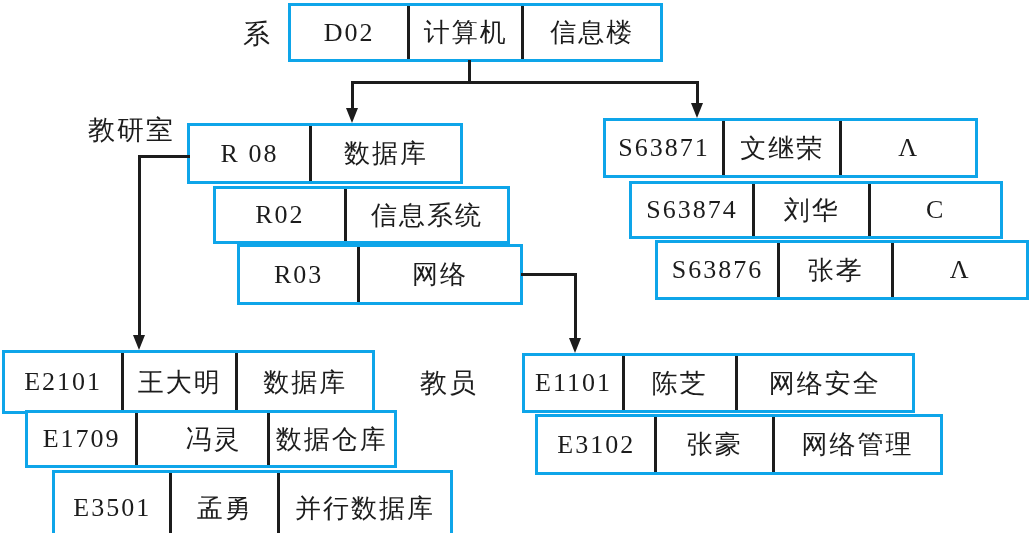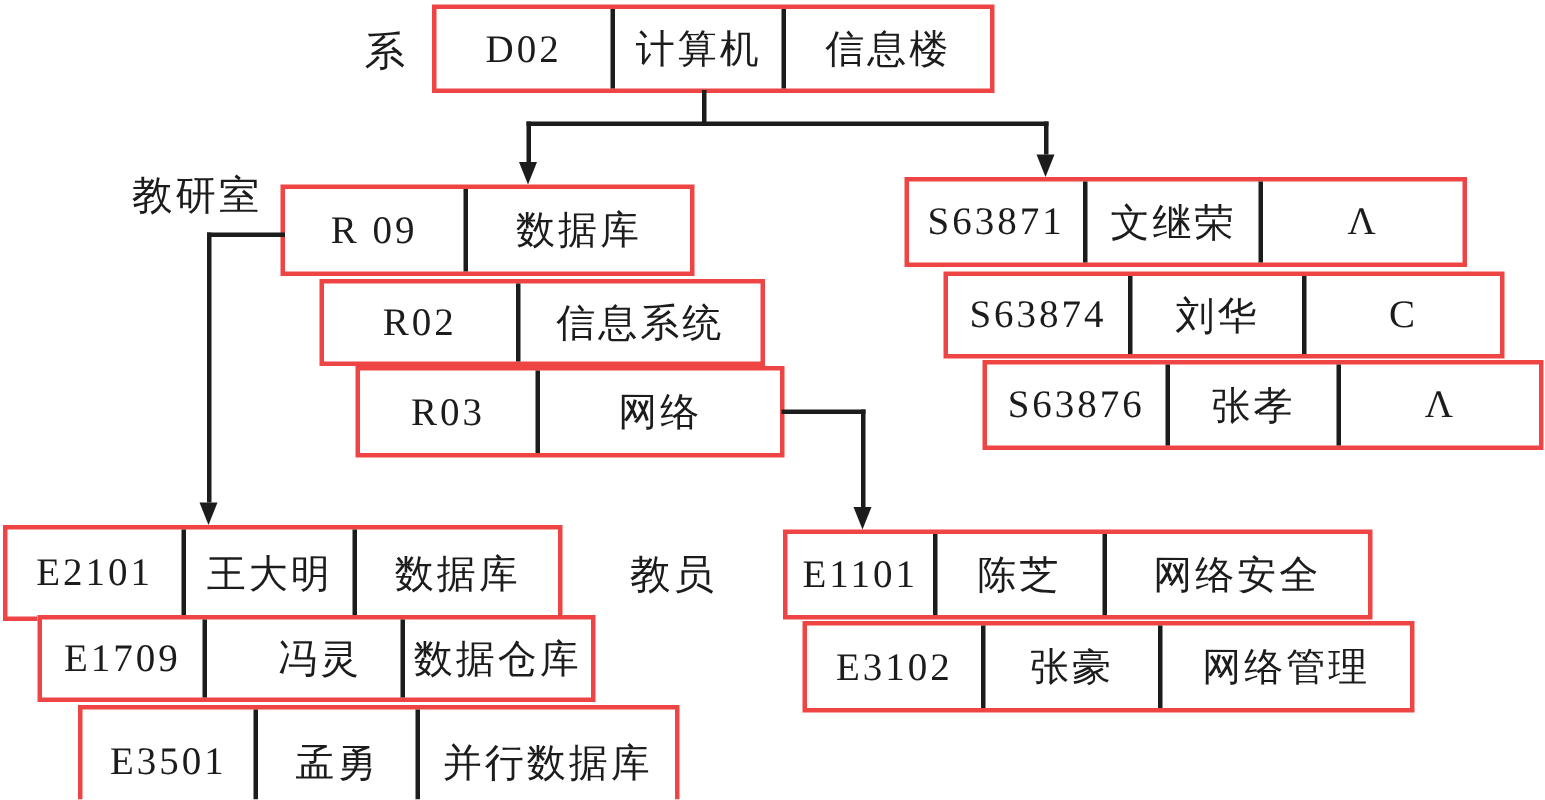"D02" .record { border: 3px solid #ef4444 -> 3px solid #0ea5e9 }
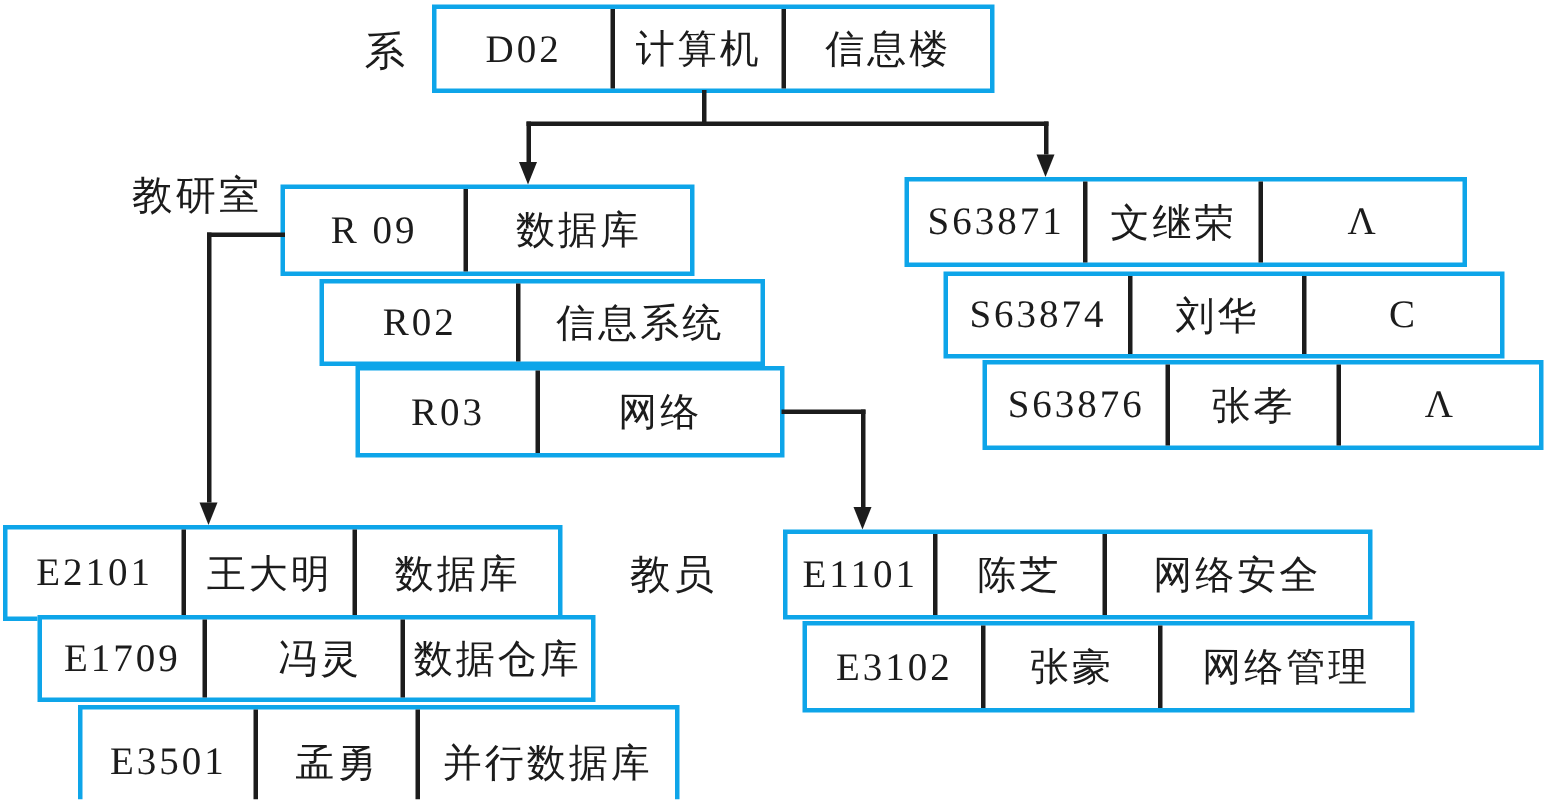"R 09" div.cell { text: 09 -> 08 }
